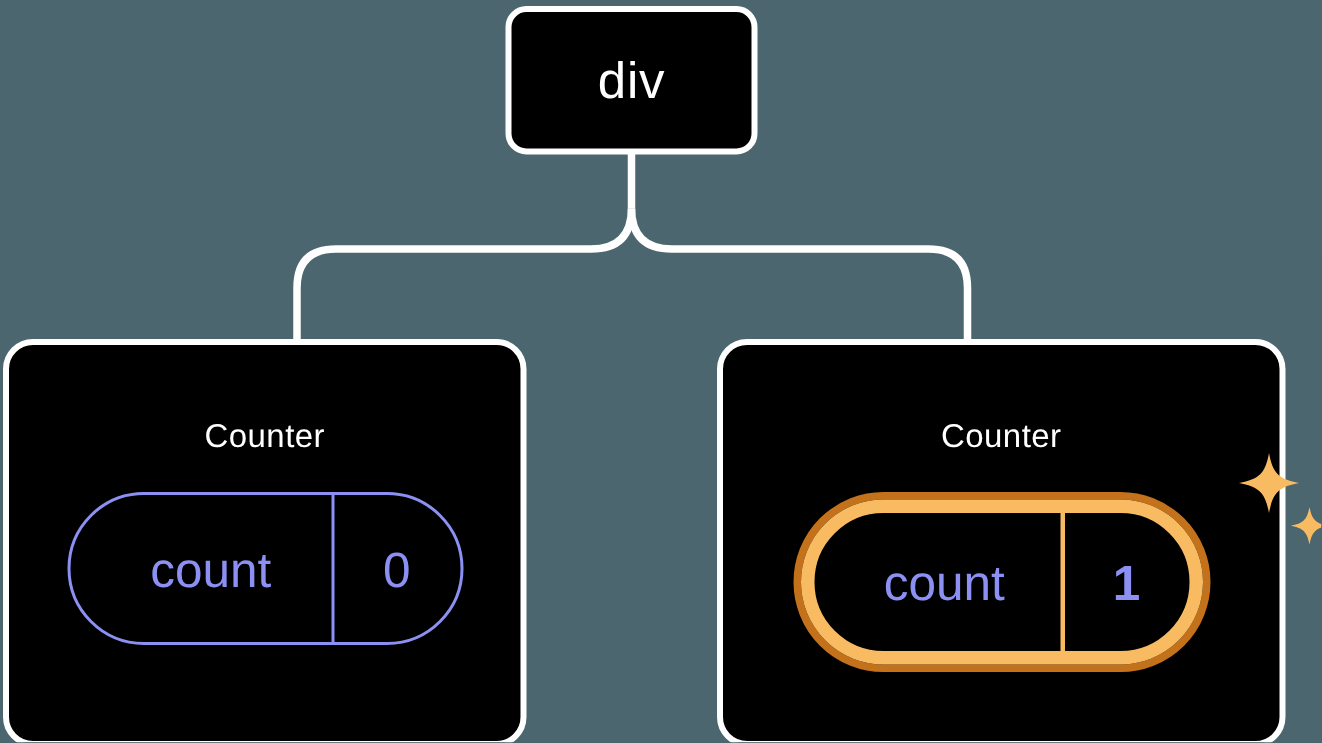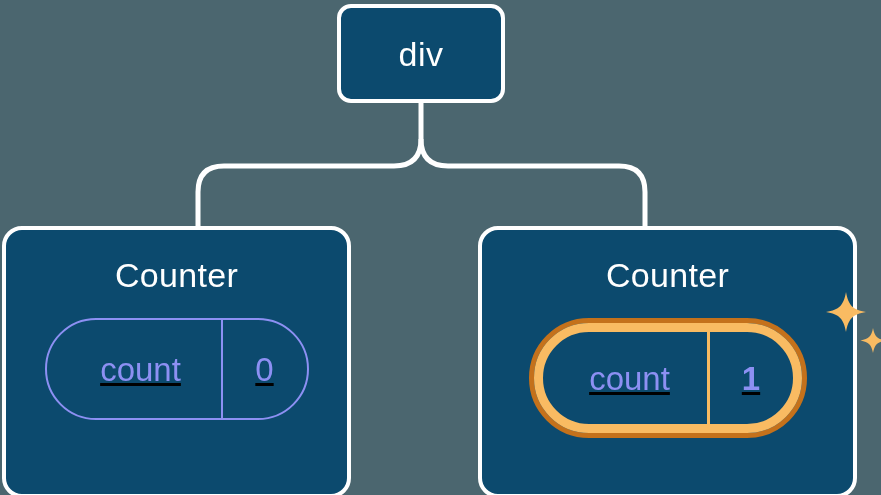"div" .node { background: #0c4a6e -> #000000 }
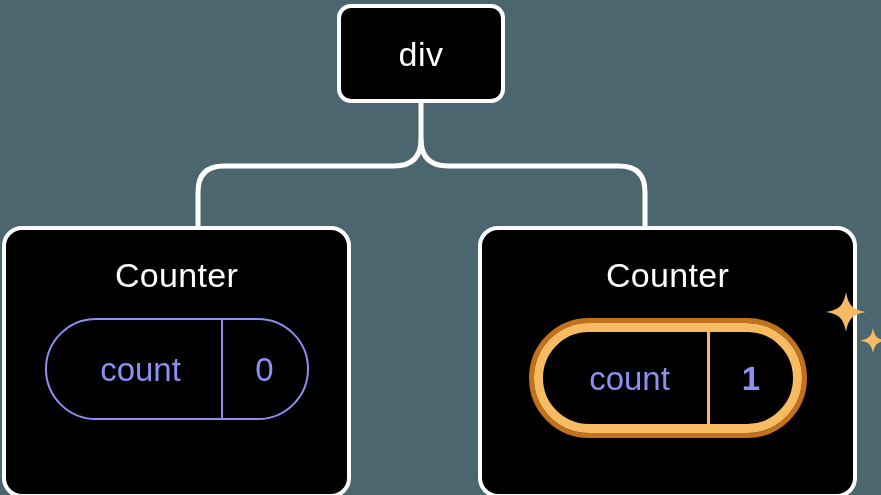"Counter" .node-child .node-title { font-size: 34px -> 22px; margin-top: 28px -> 50px }
